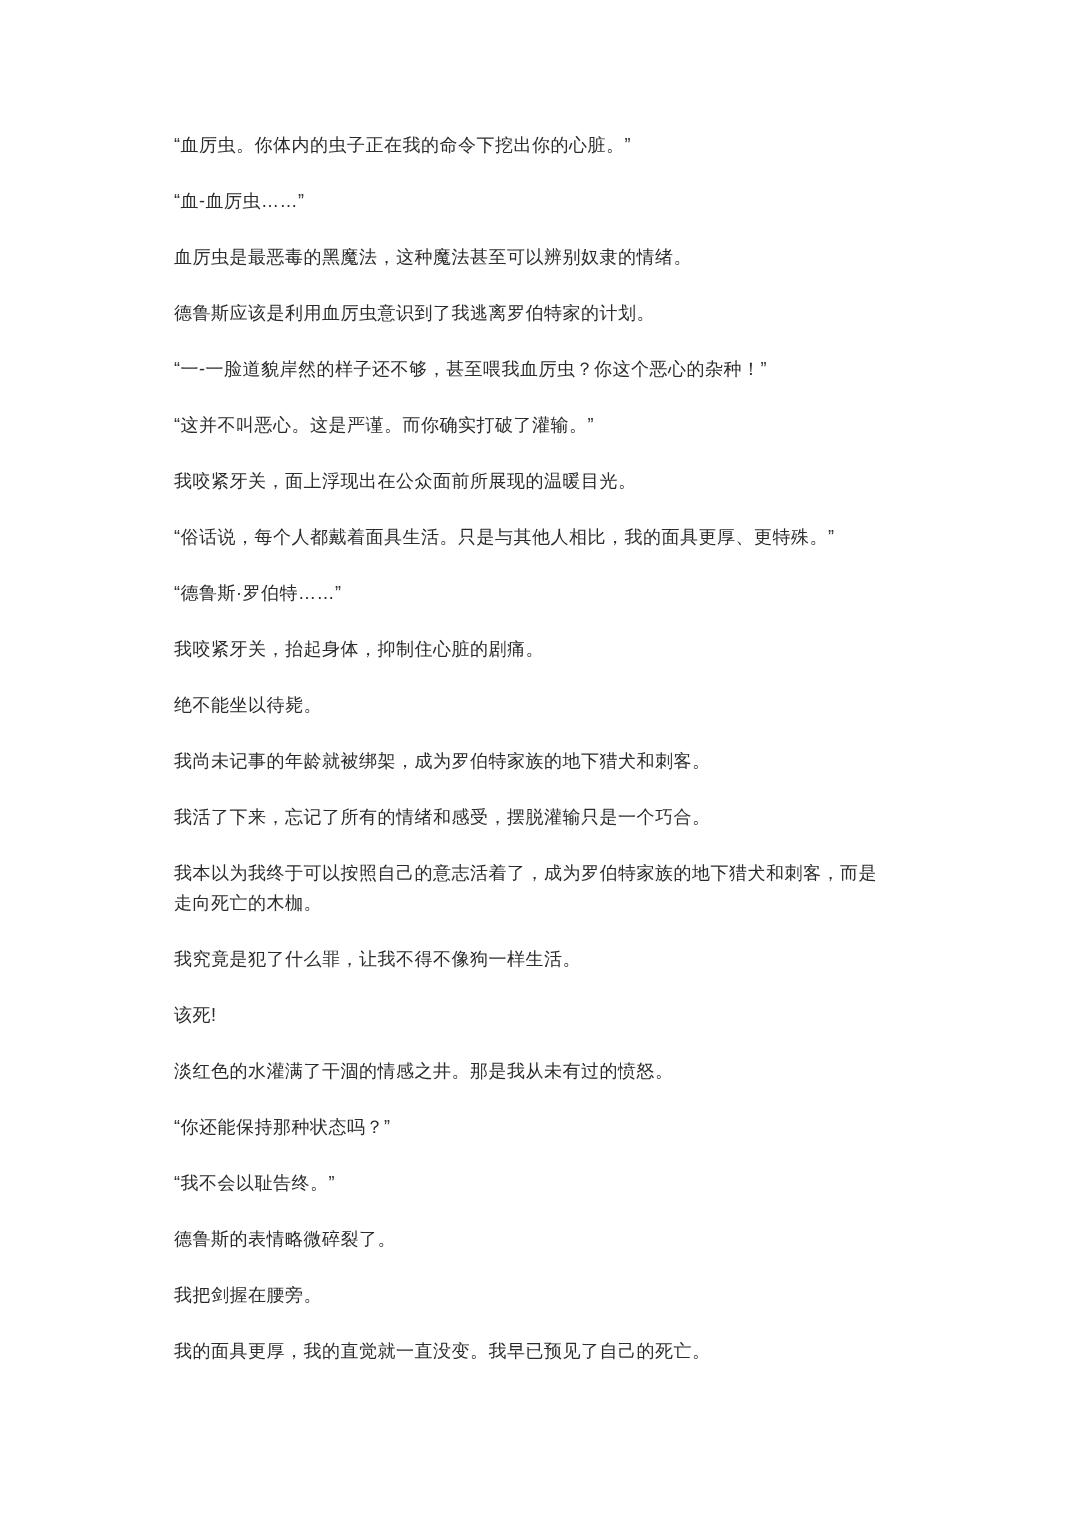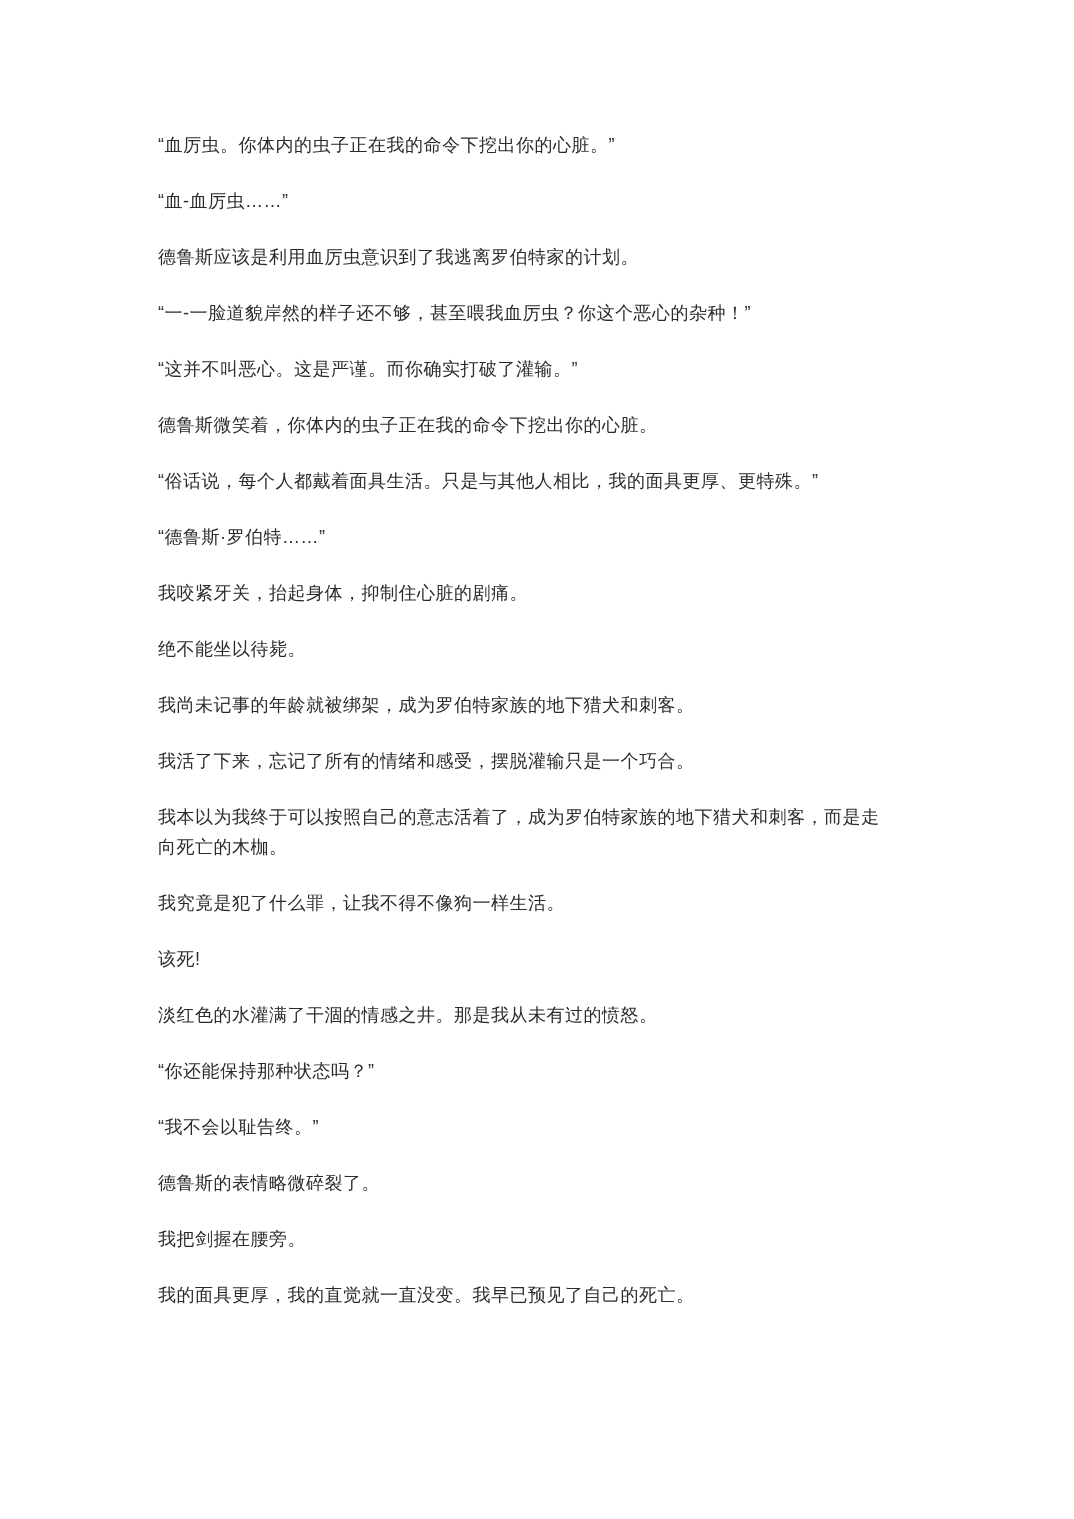"“血厉虫。你体内的虫子正在我的命令下挖出你的心脏。”" .doc-page p { margin: 0 0 26px 0 -> 0 0 26px 16px }
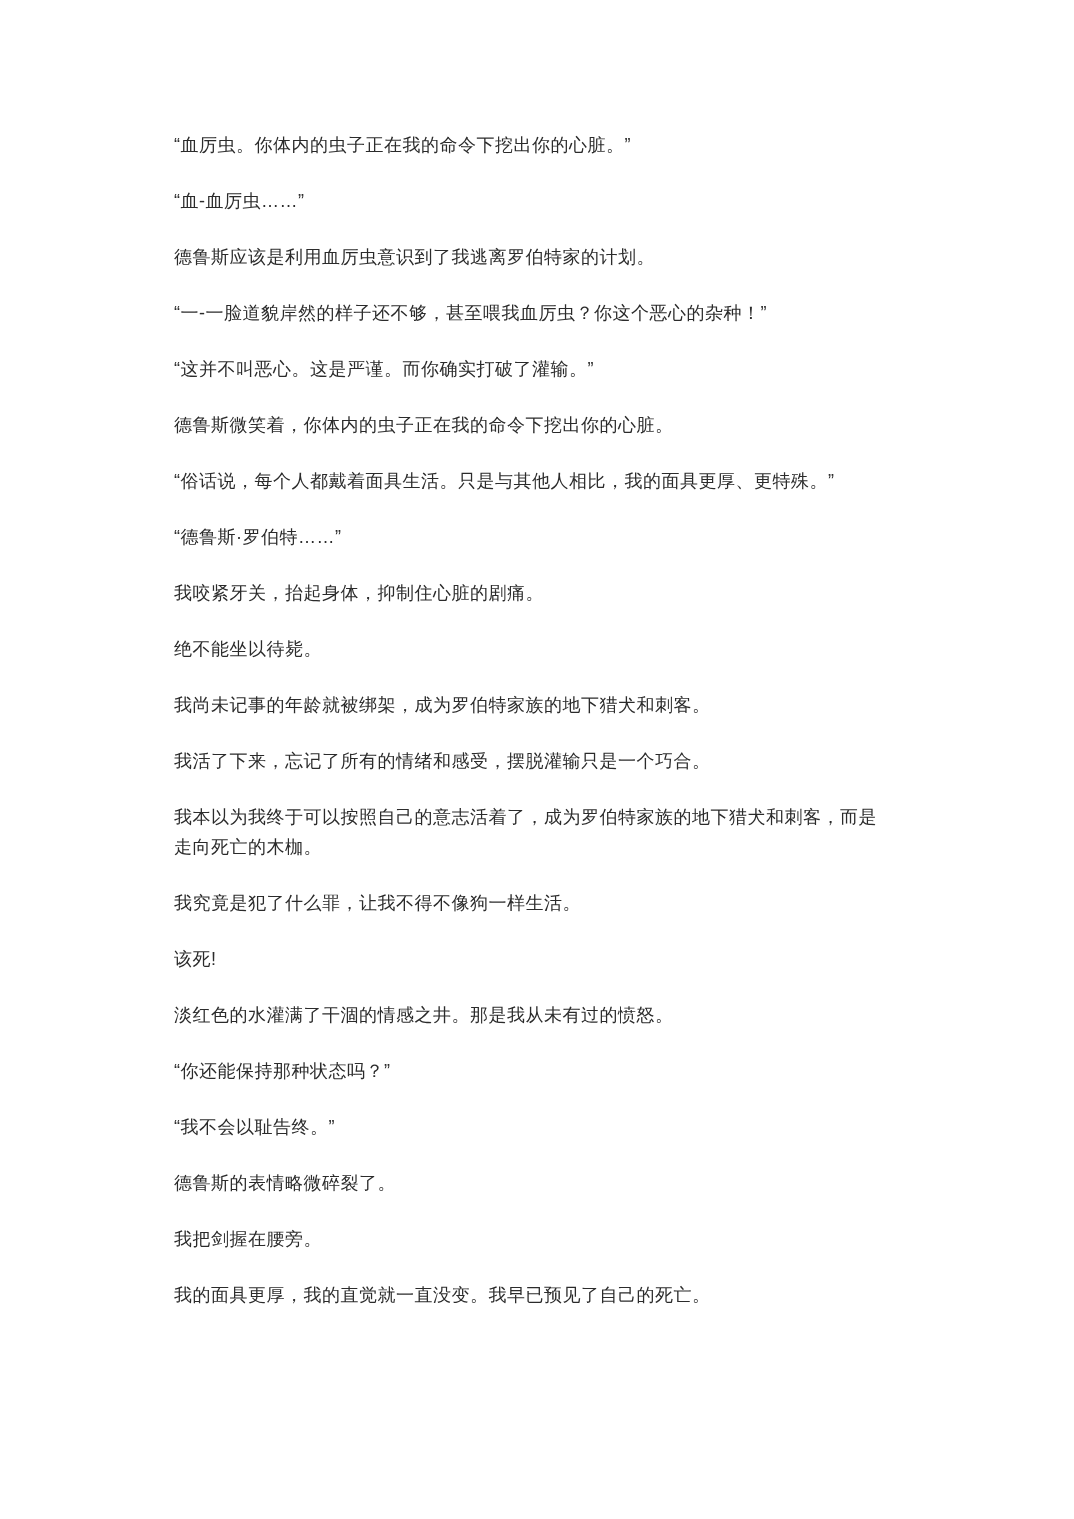"血厉虫是最恶毒的黑魔法，这种魔法甚至可以辨别奴隶的情绪。" p { html: none -> <p>血厉虫是最恶毒的黑魔法，这种魔法甚至可以辨别奴隶的情绪。</p> }
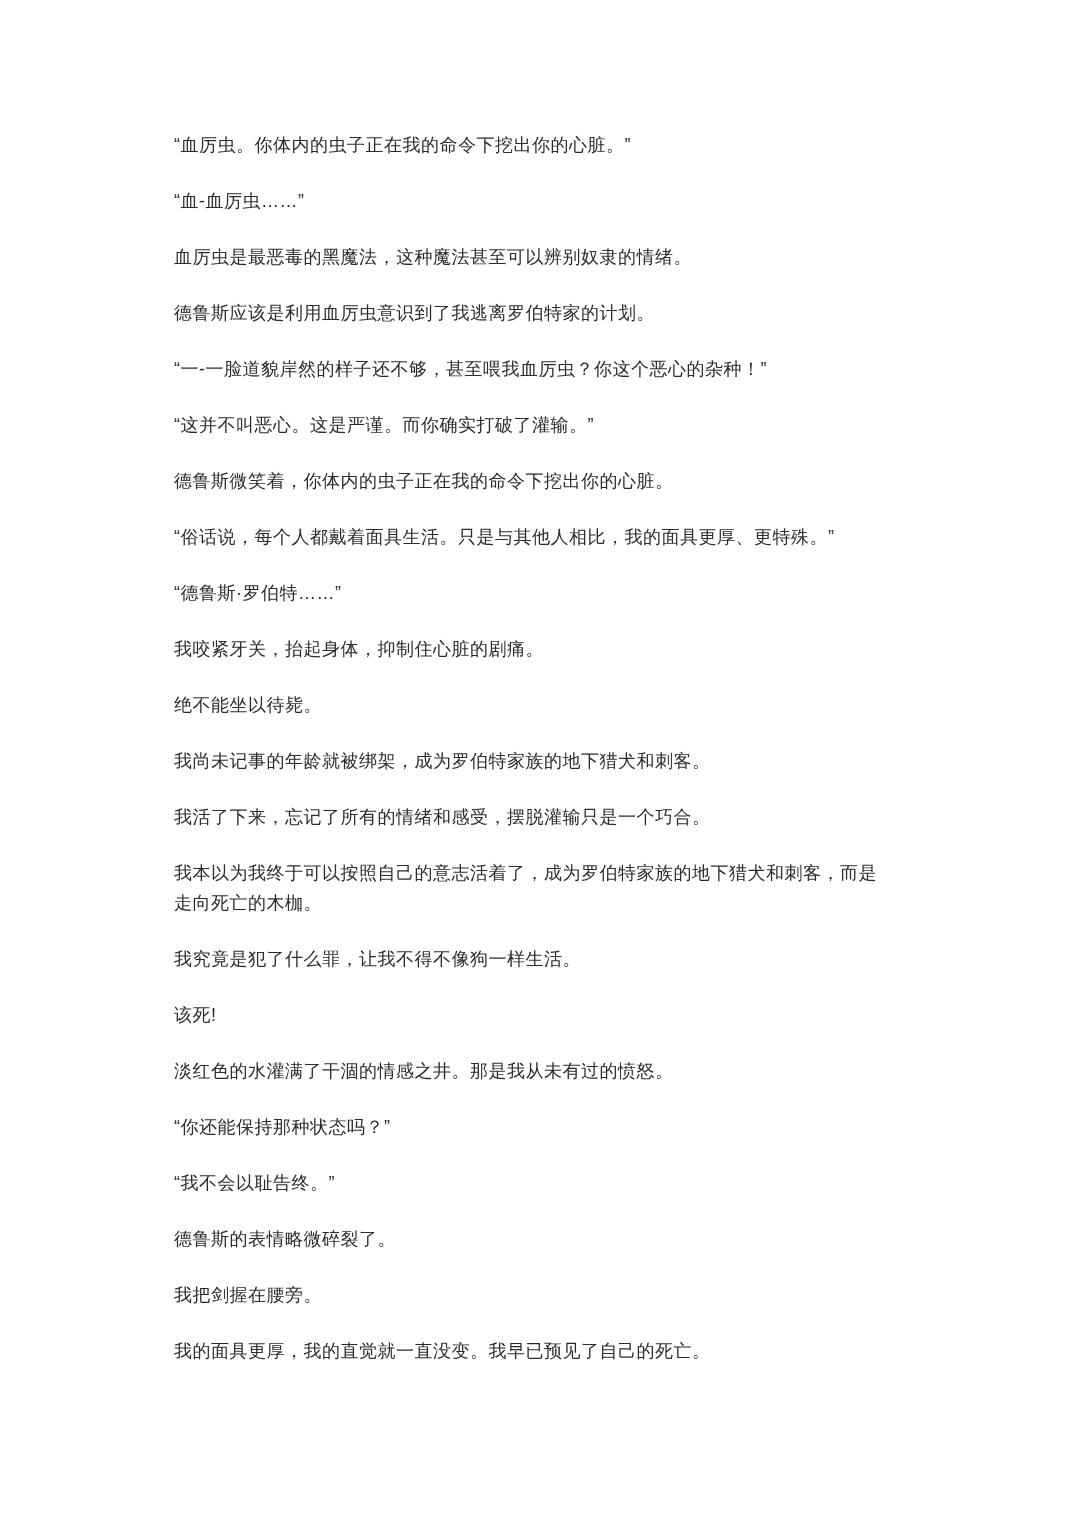"德鲁斯微笑着，你体内的虫子正在我的命令下挖出你的心脏。" p { text: 德鲁斯微笑着，你体内的虫子正在我的命令下挖出你的心脏 -> 我咬紧牙关，面上浮现出在公众面前所展现的温暖目光 }
